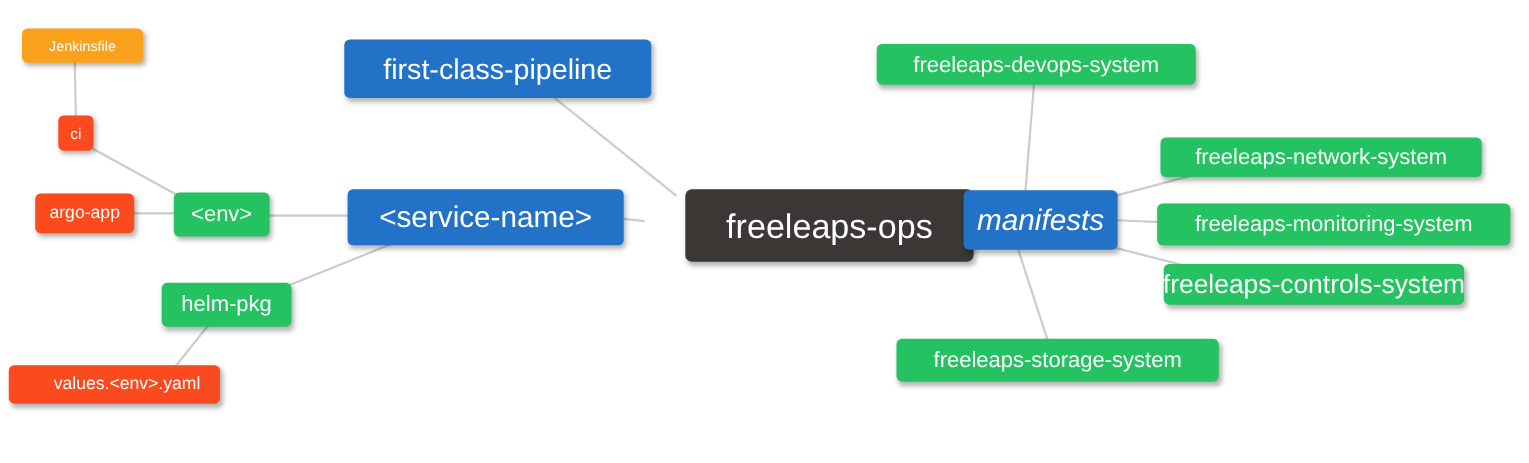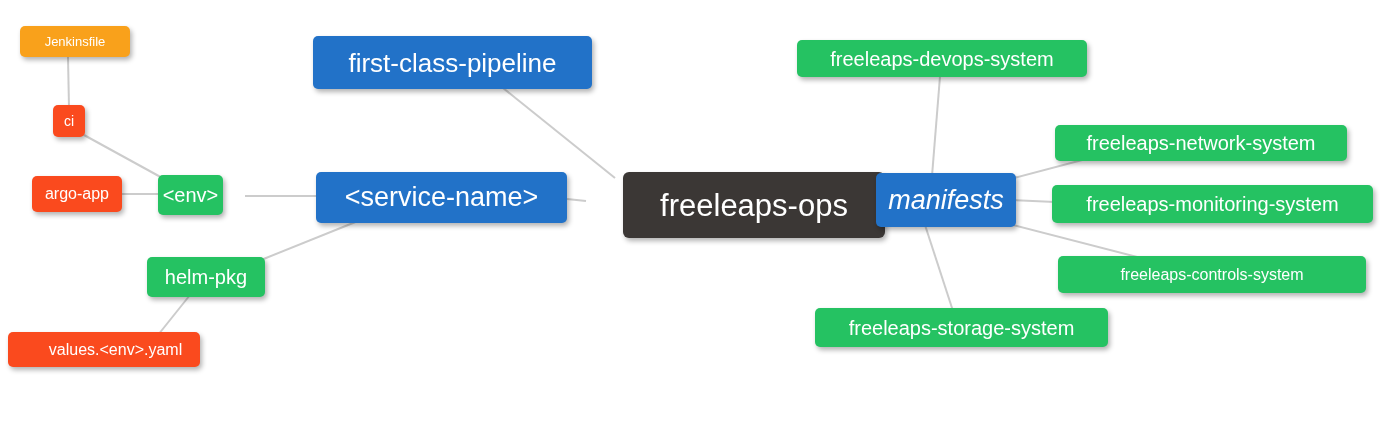"<env>" #n-env { width: 65px -> 87px }
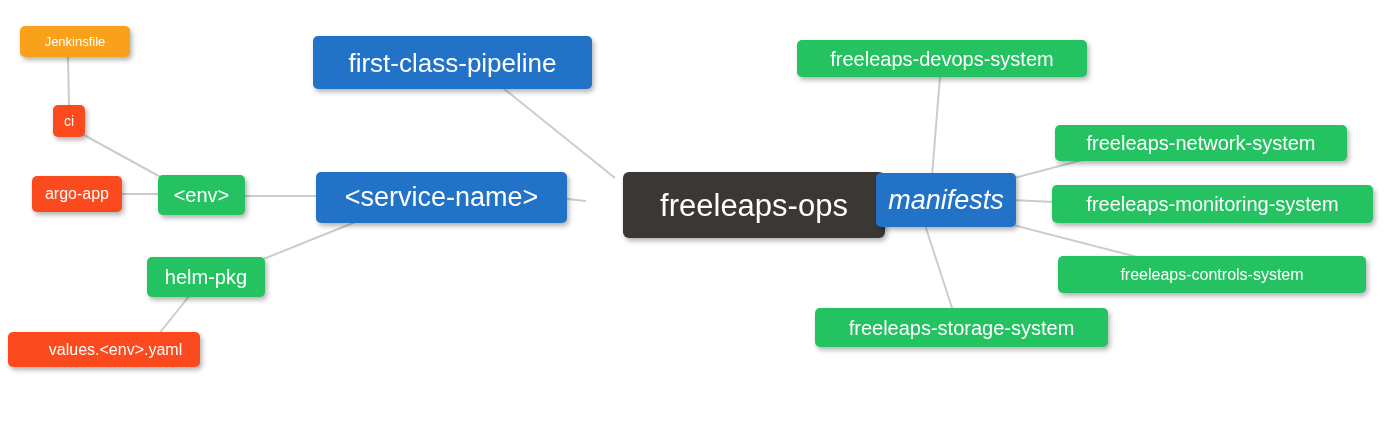"freeleaps-controls-system" #n-controls { font-size: 16px -> 24px; top: 256px -> 240px; width: 308px -> 273px }
